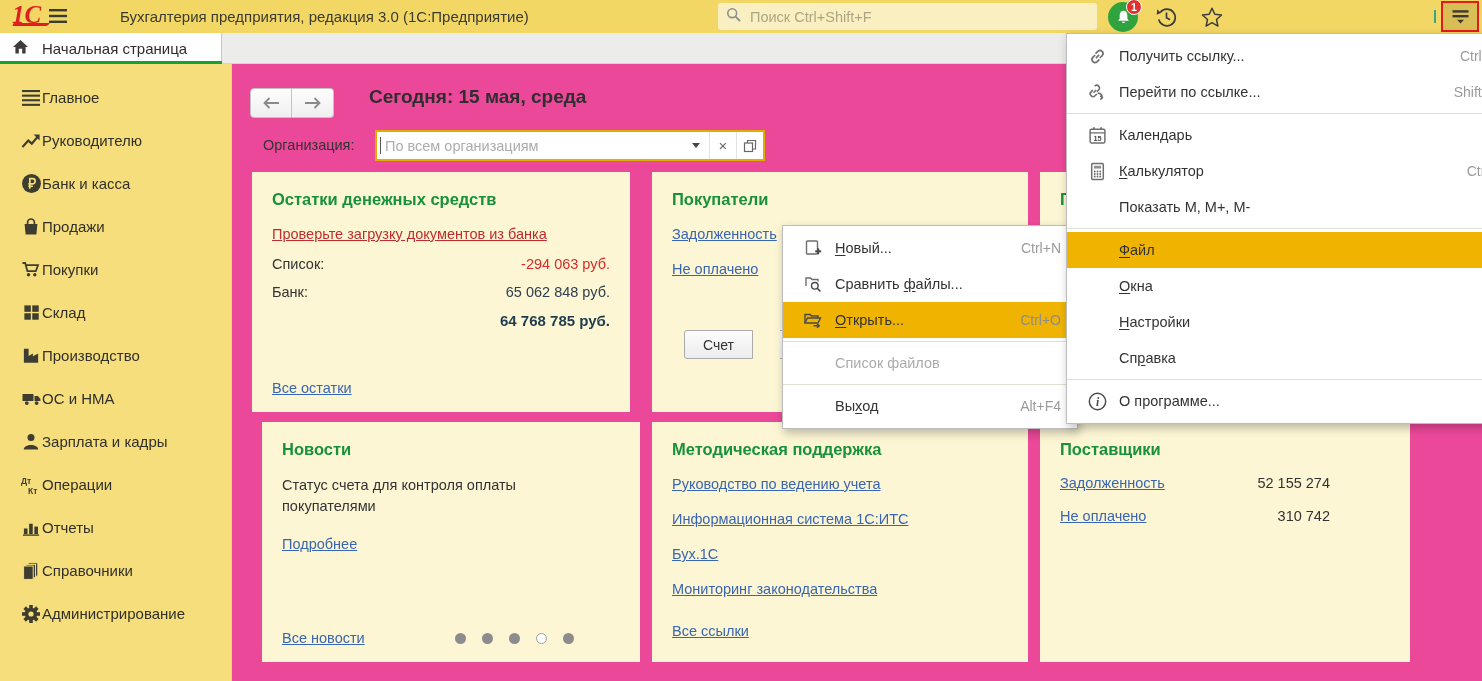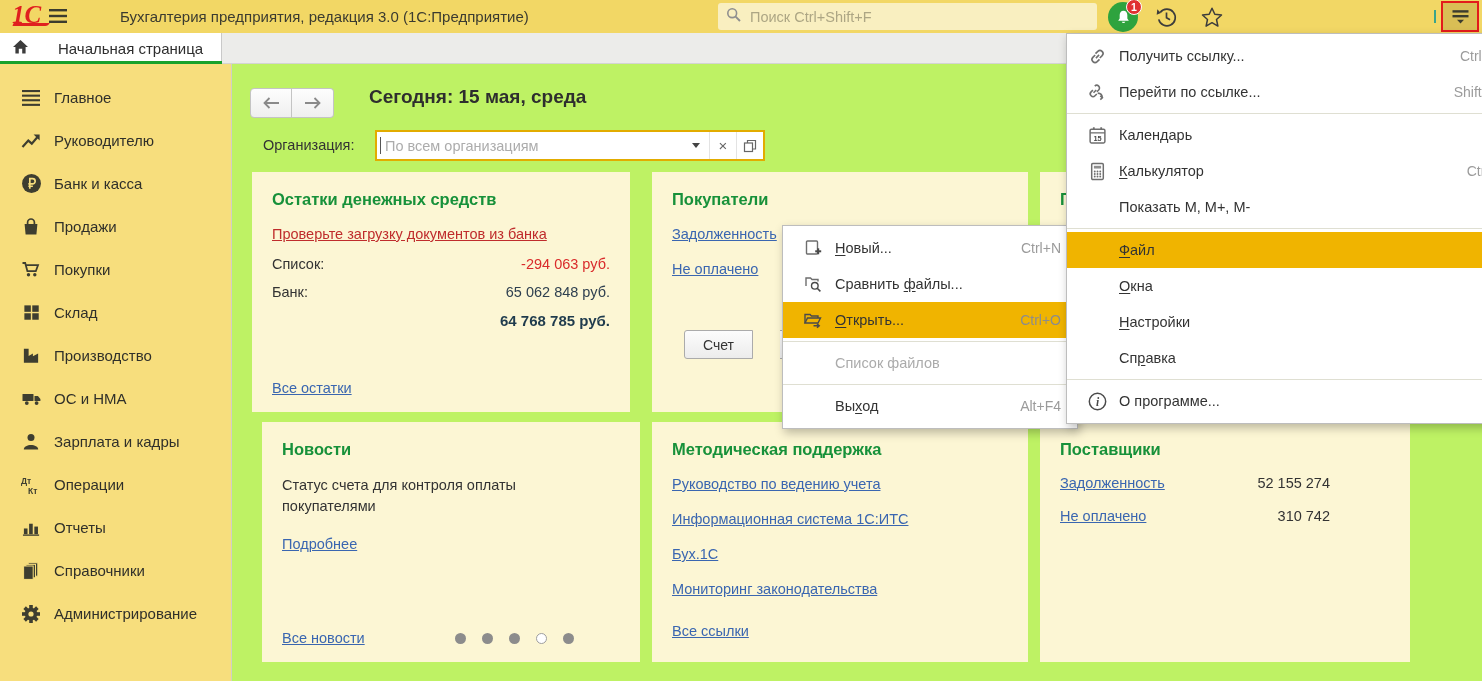"Начальная страница" .tab-active { gap: 16px -> none }
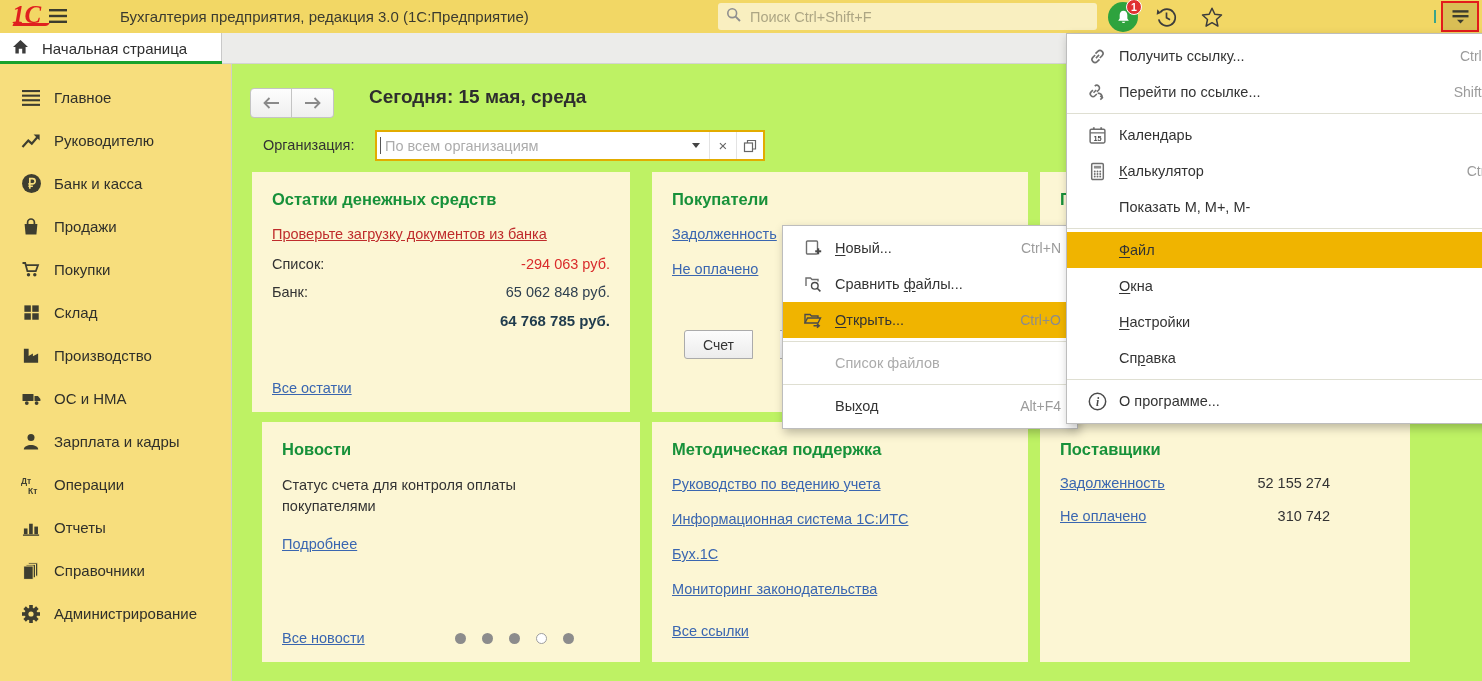"Главное" .side-item .slb { margin-left: 12px -> 0 }
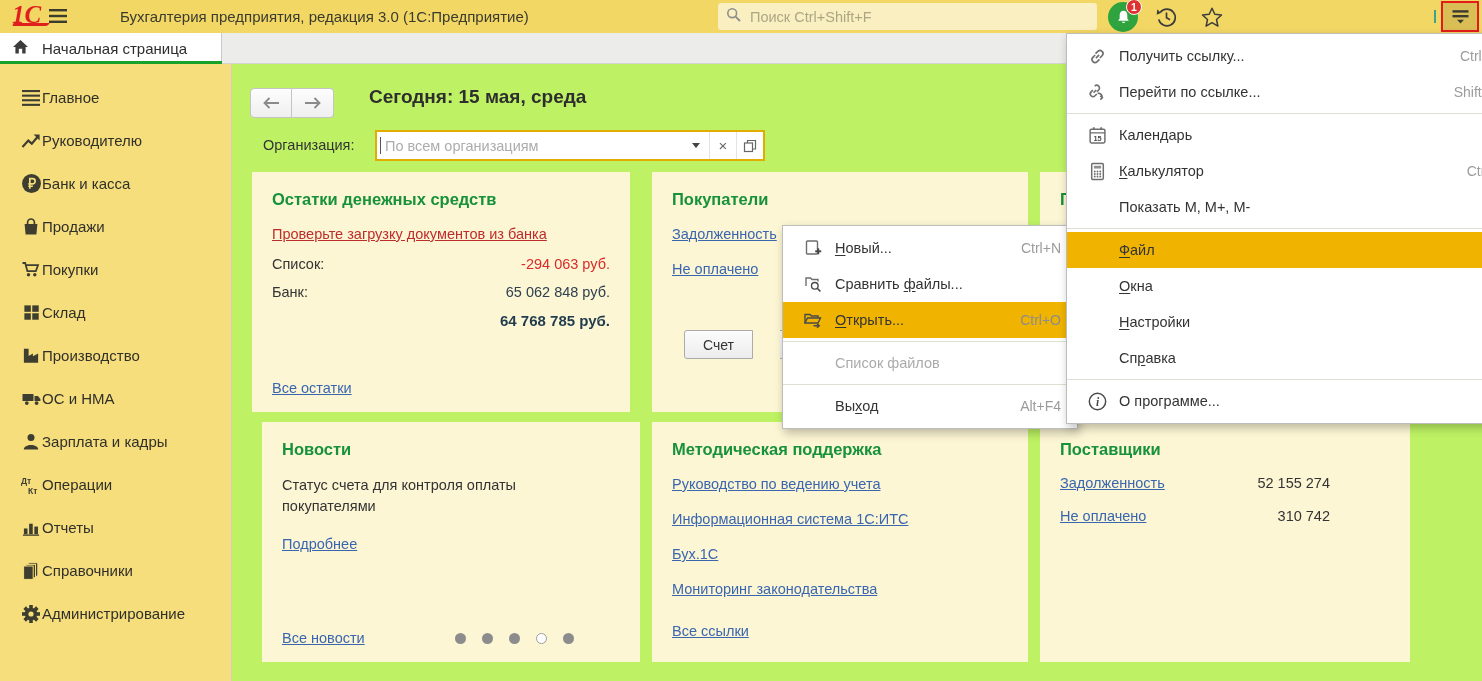"Сегодня: 15 мая, среда" .content { background: #bef264 -> #ec4899 }
